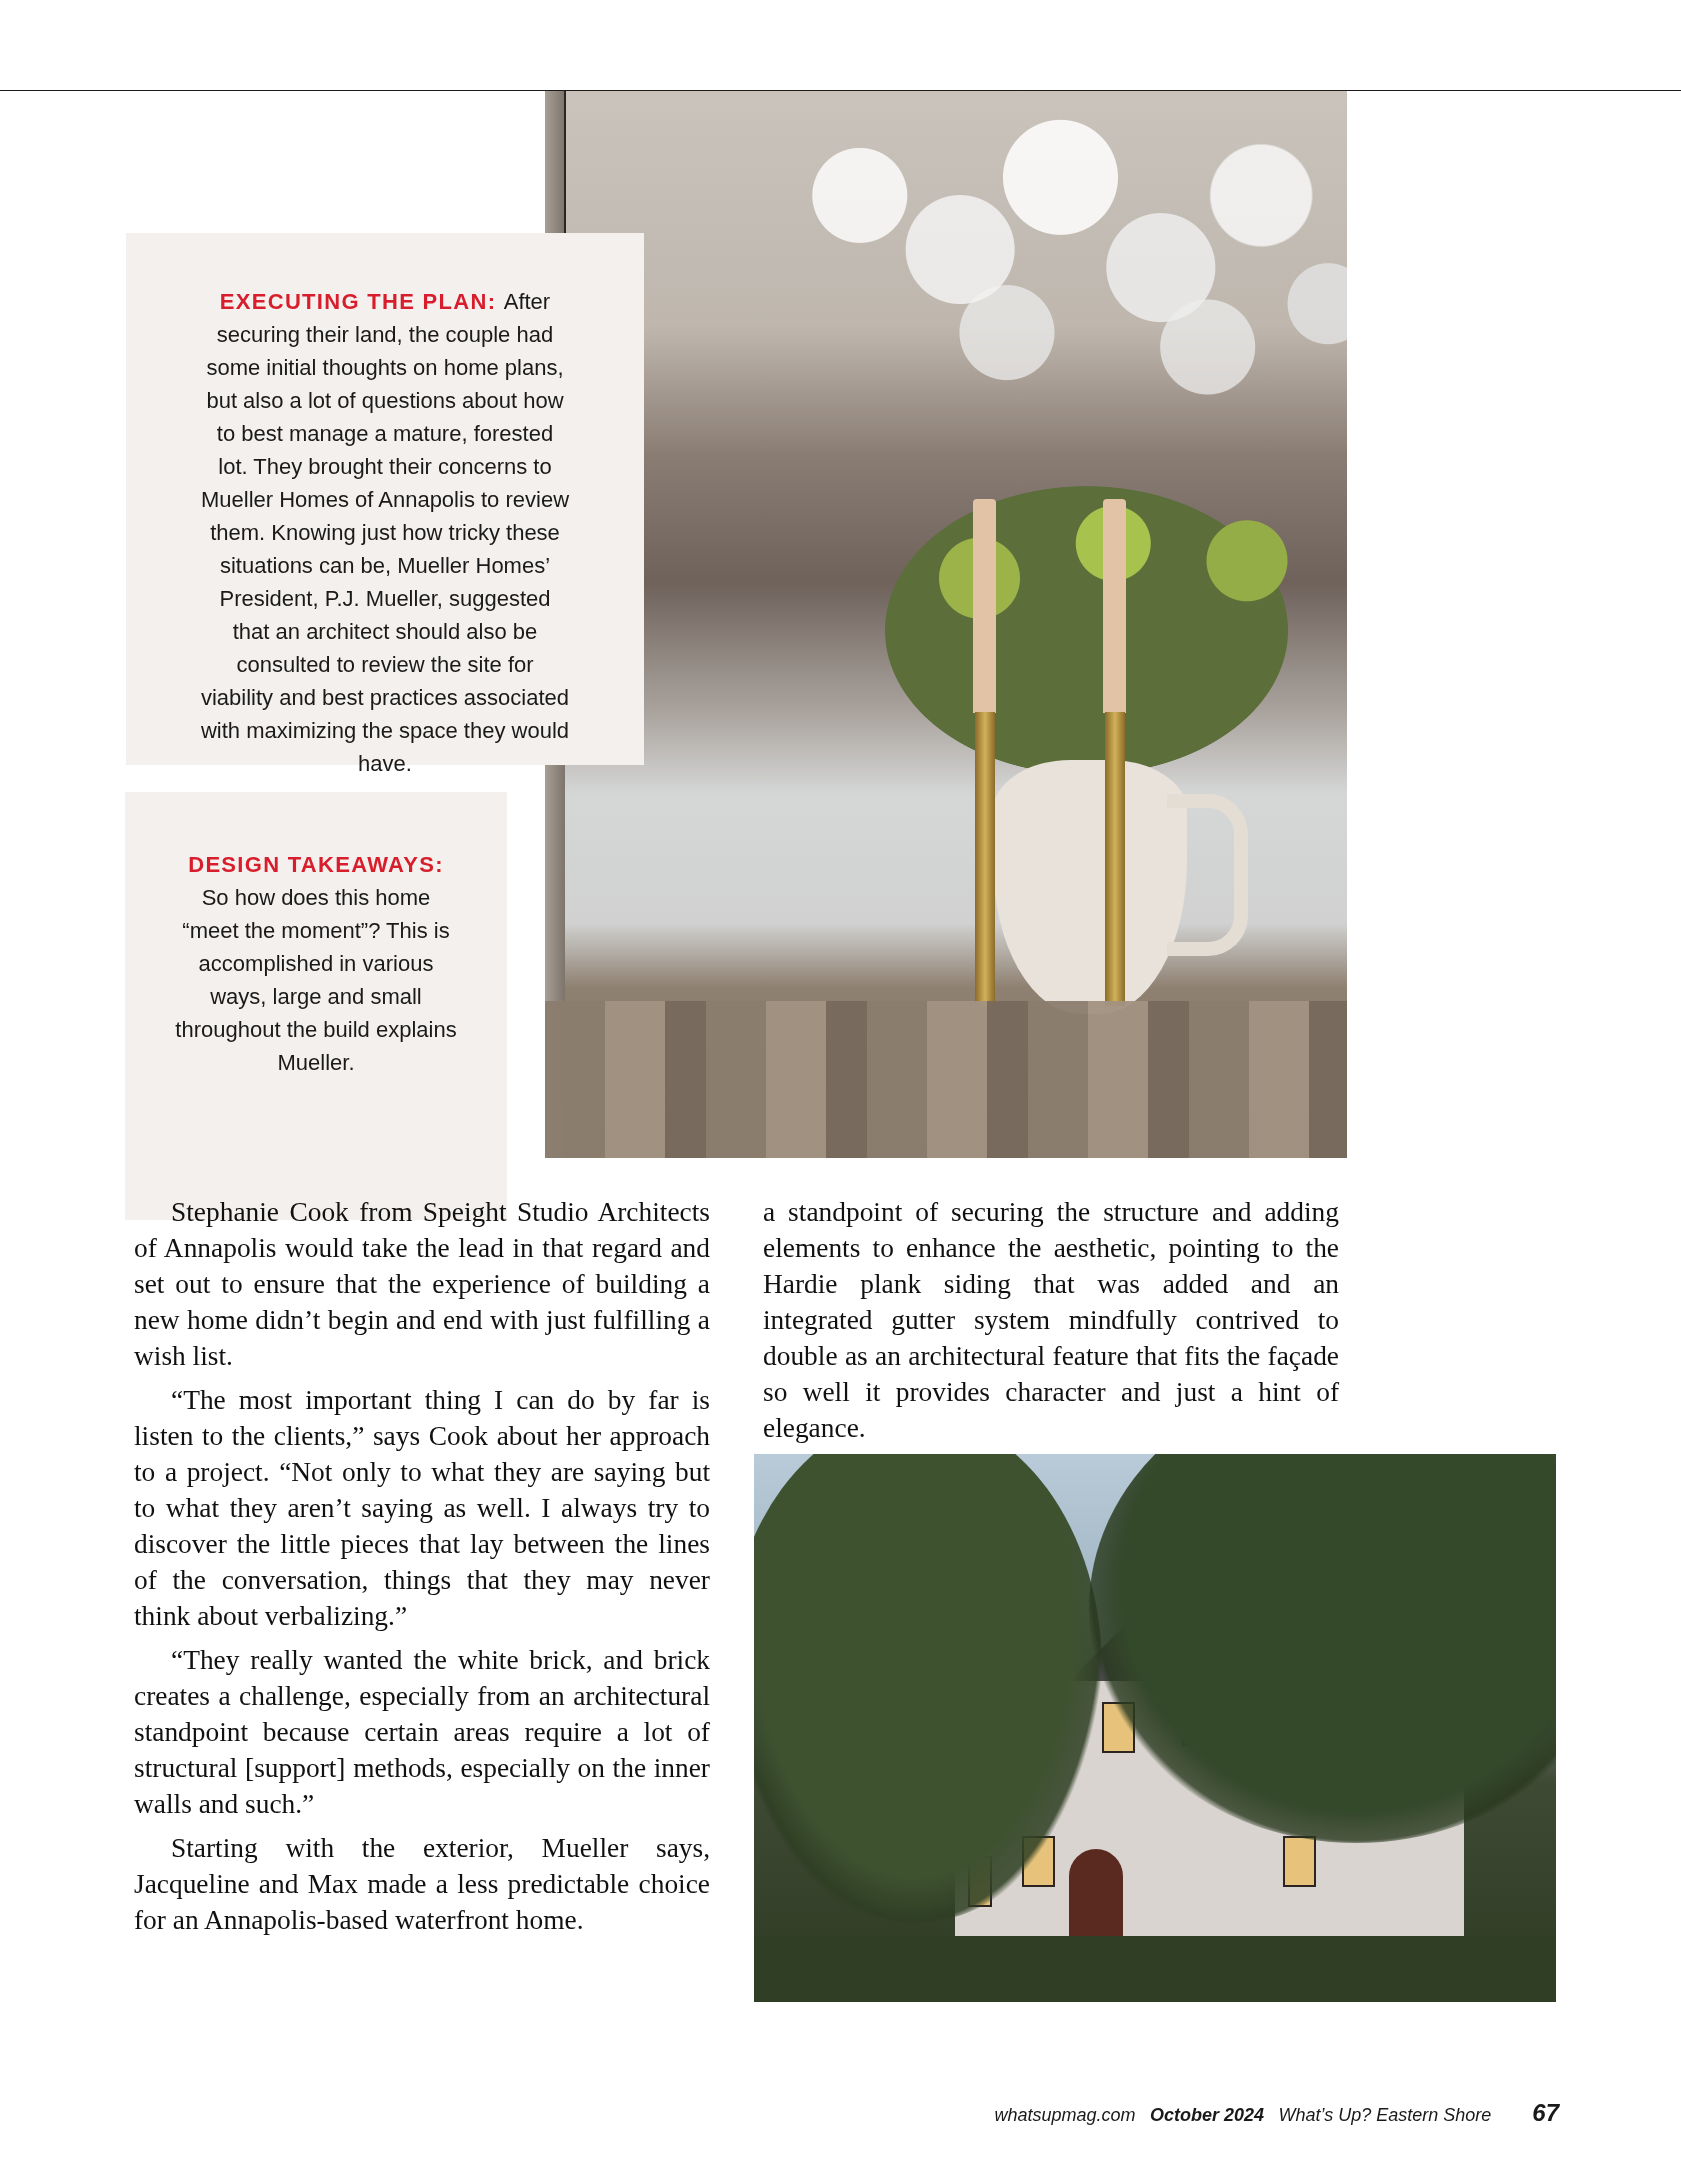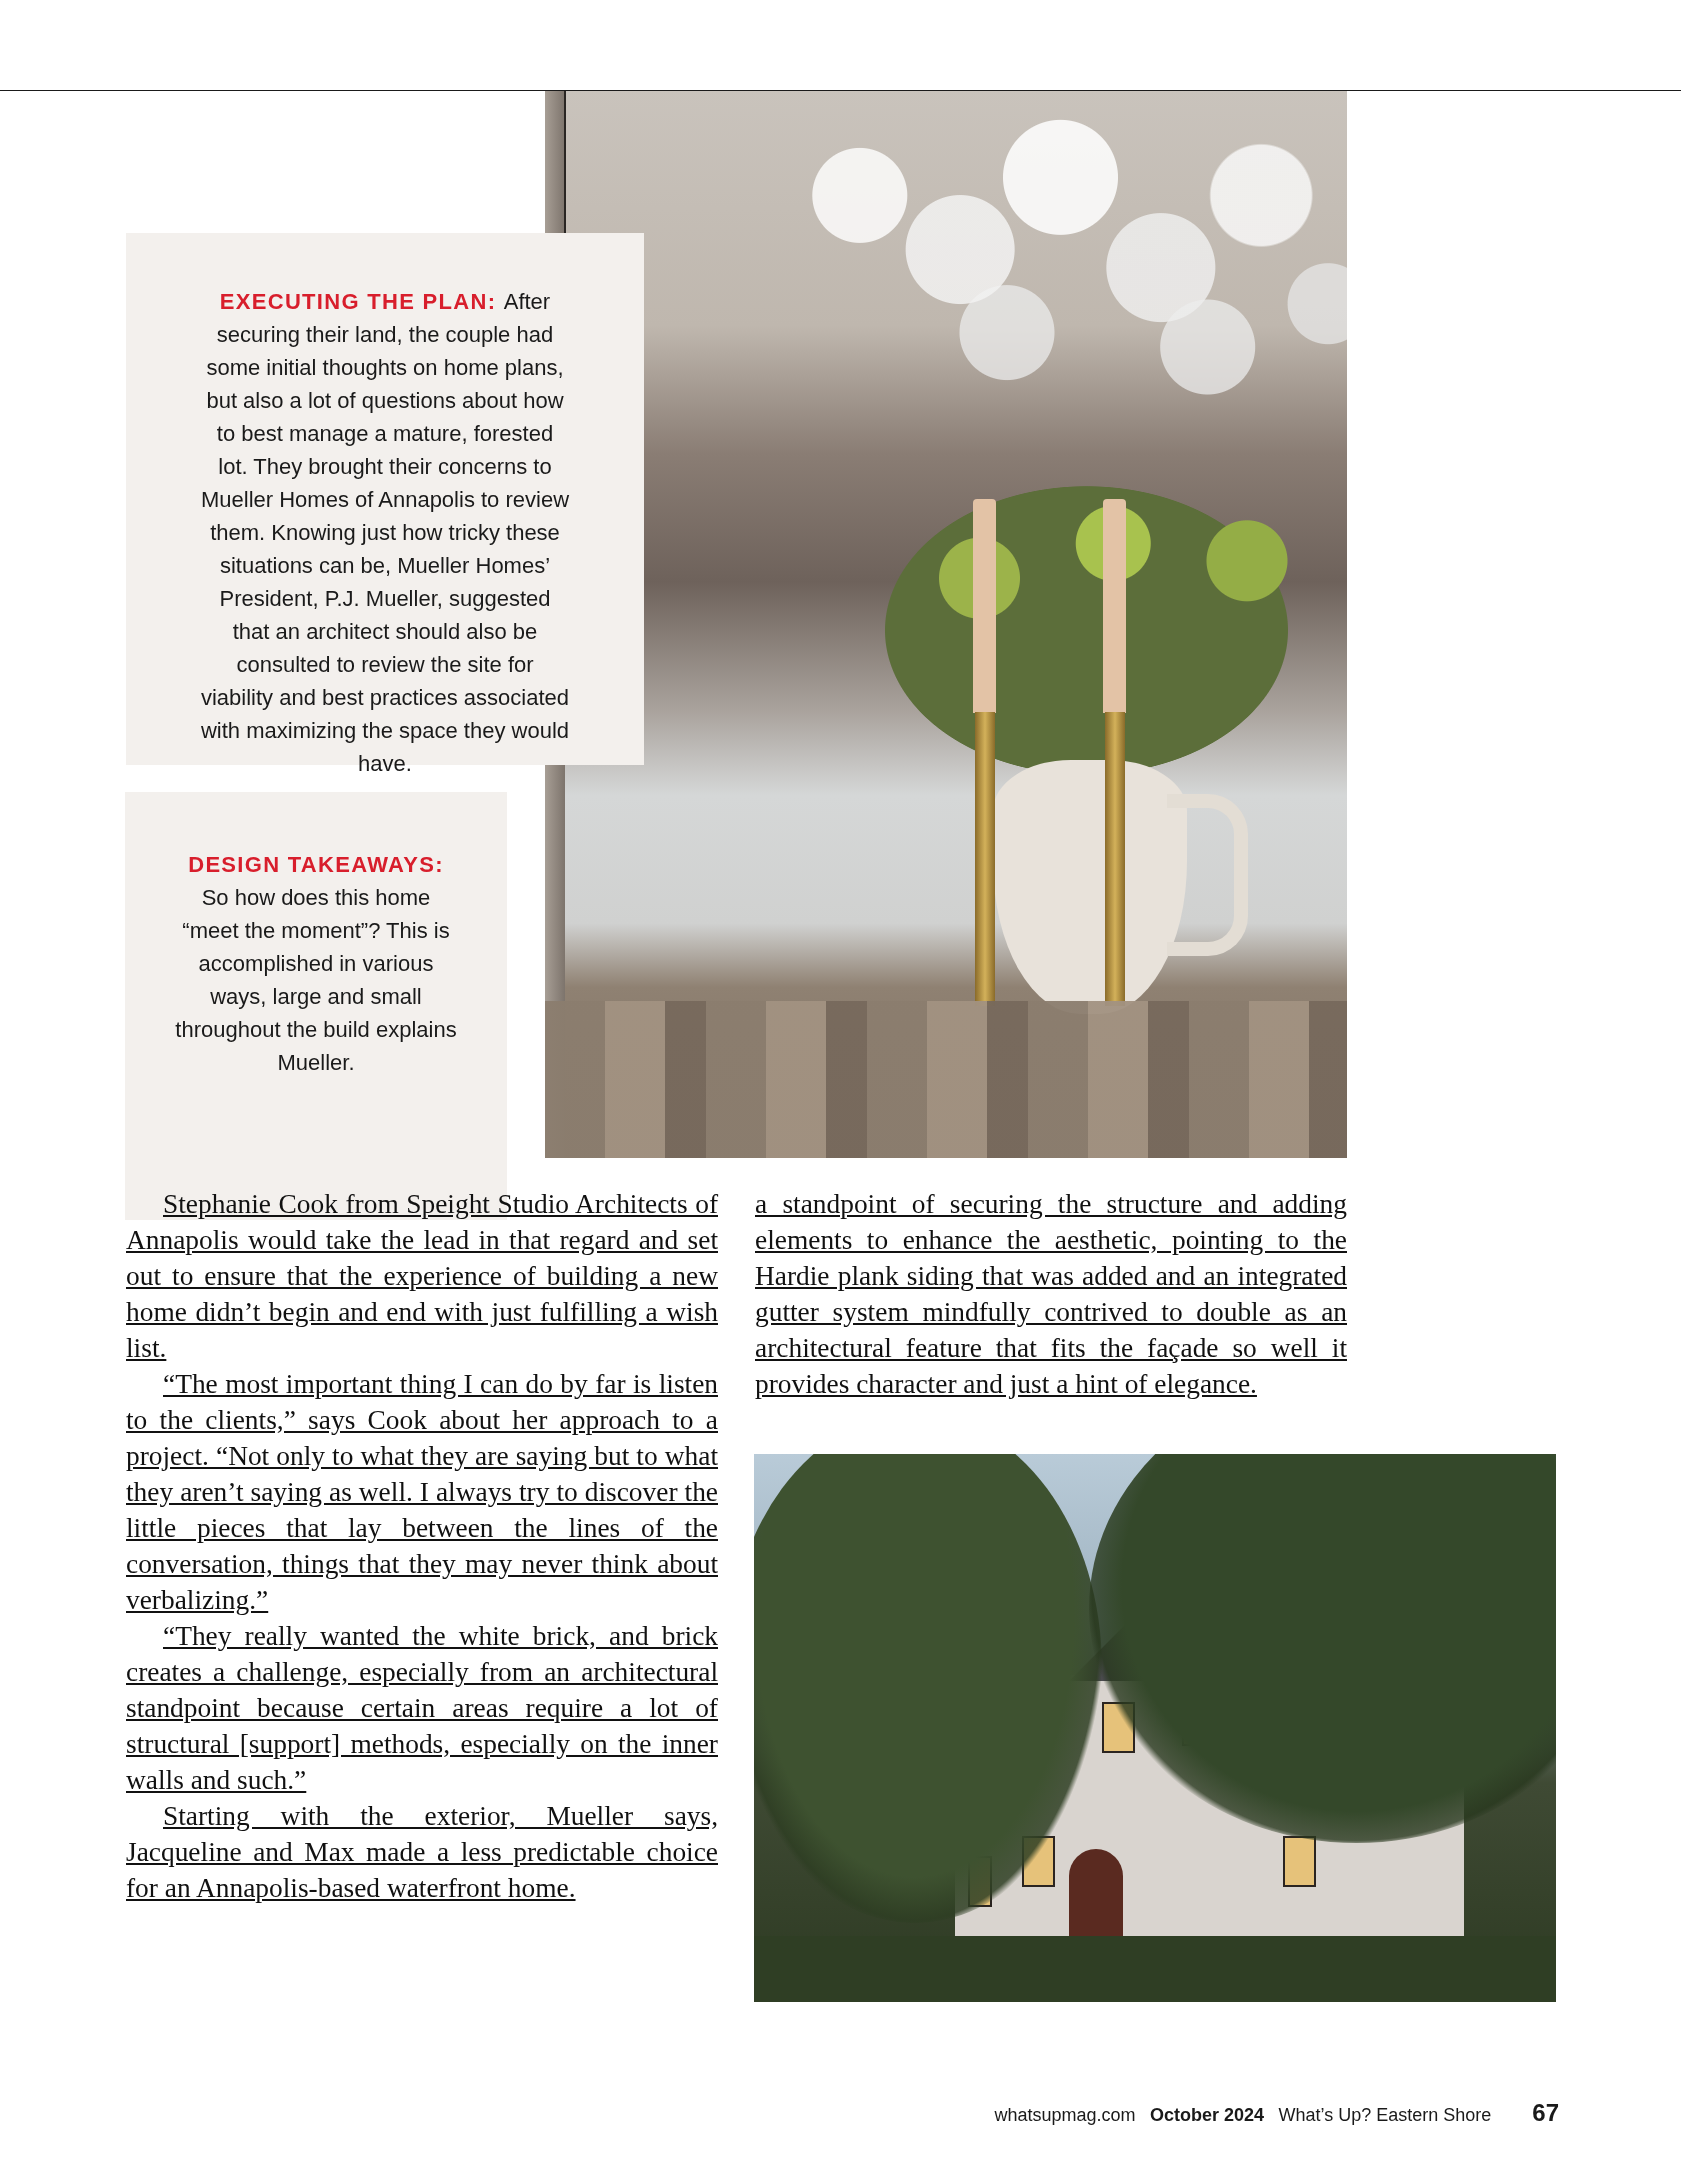"Stephanie Cook from Speight Studio" .col p { margin: 0 -> 8px; text-decoration: underline -> none }
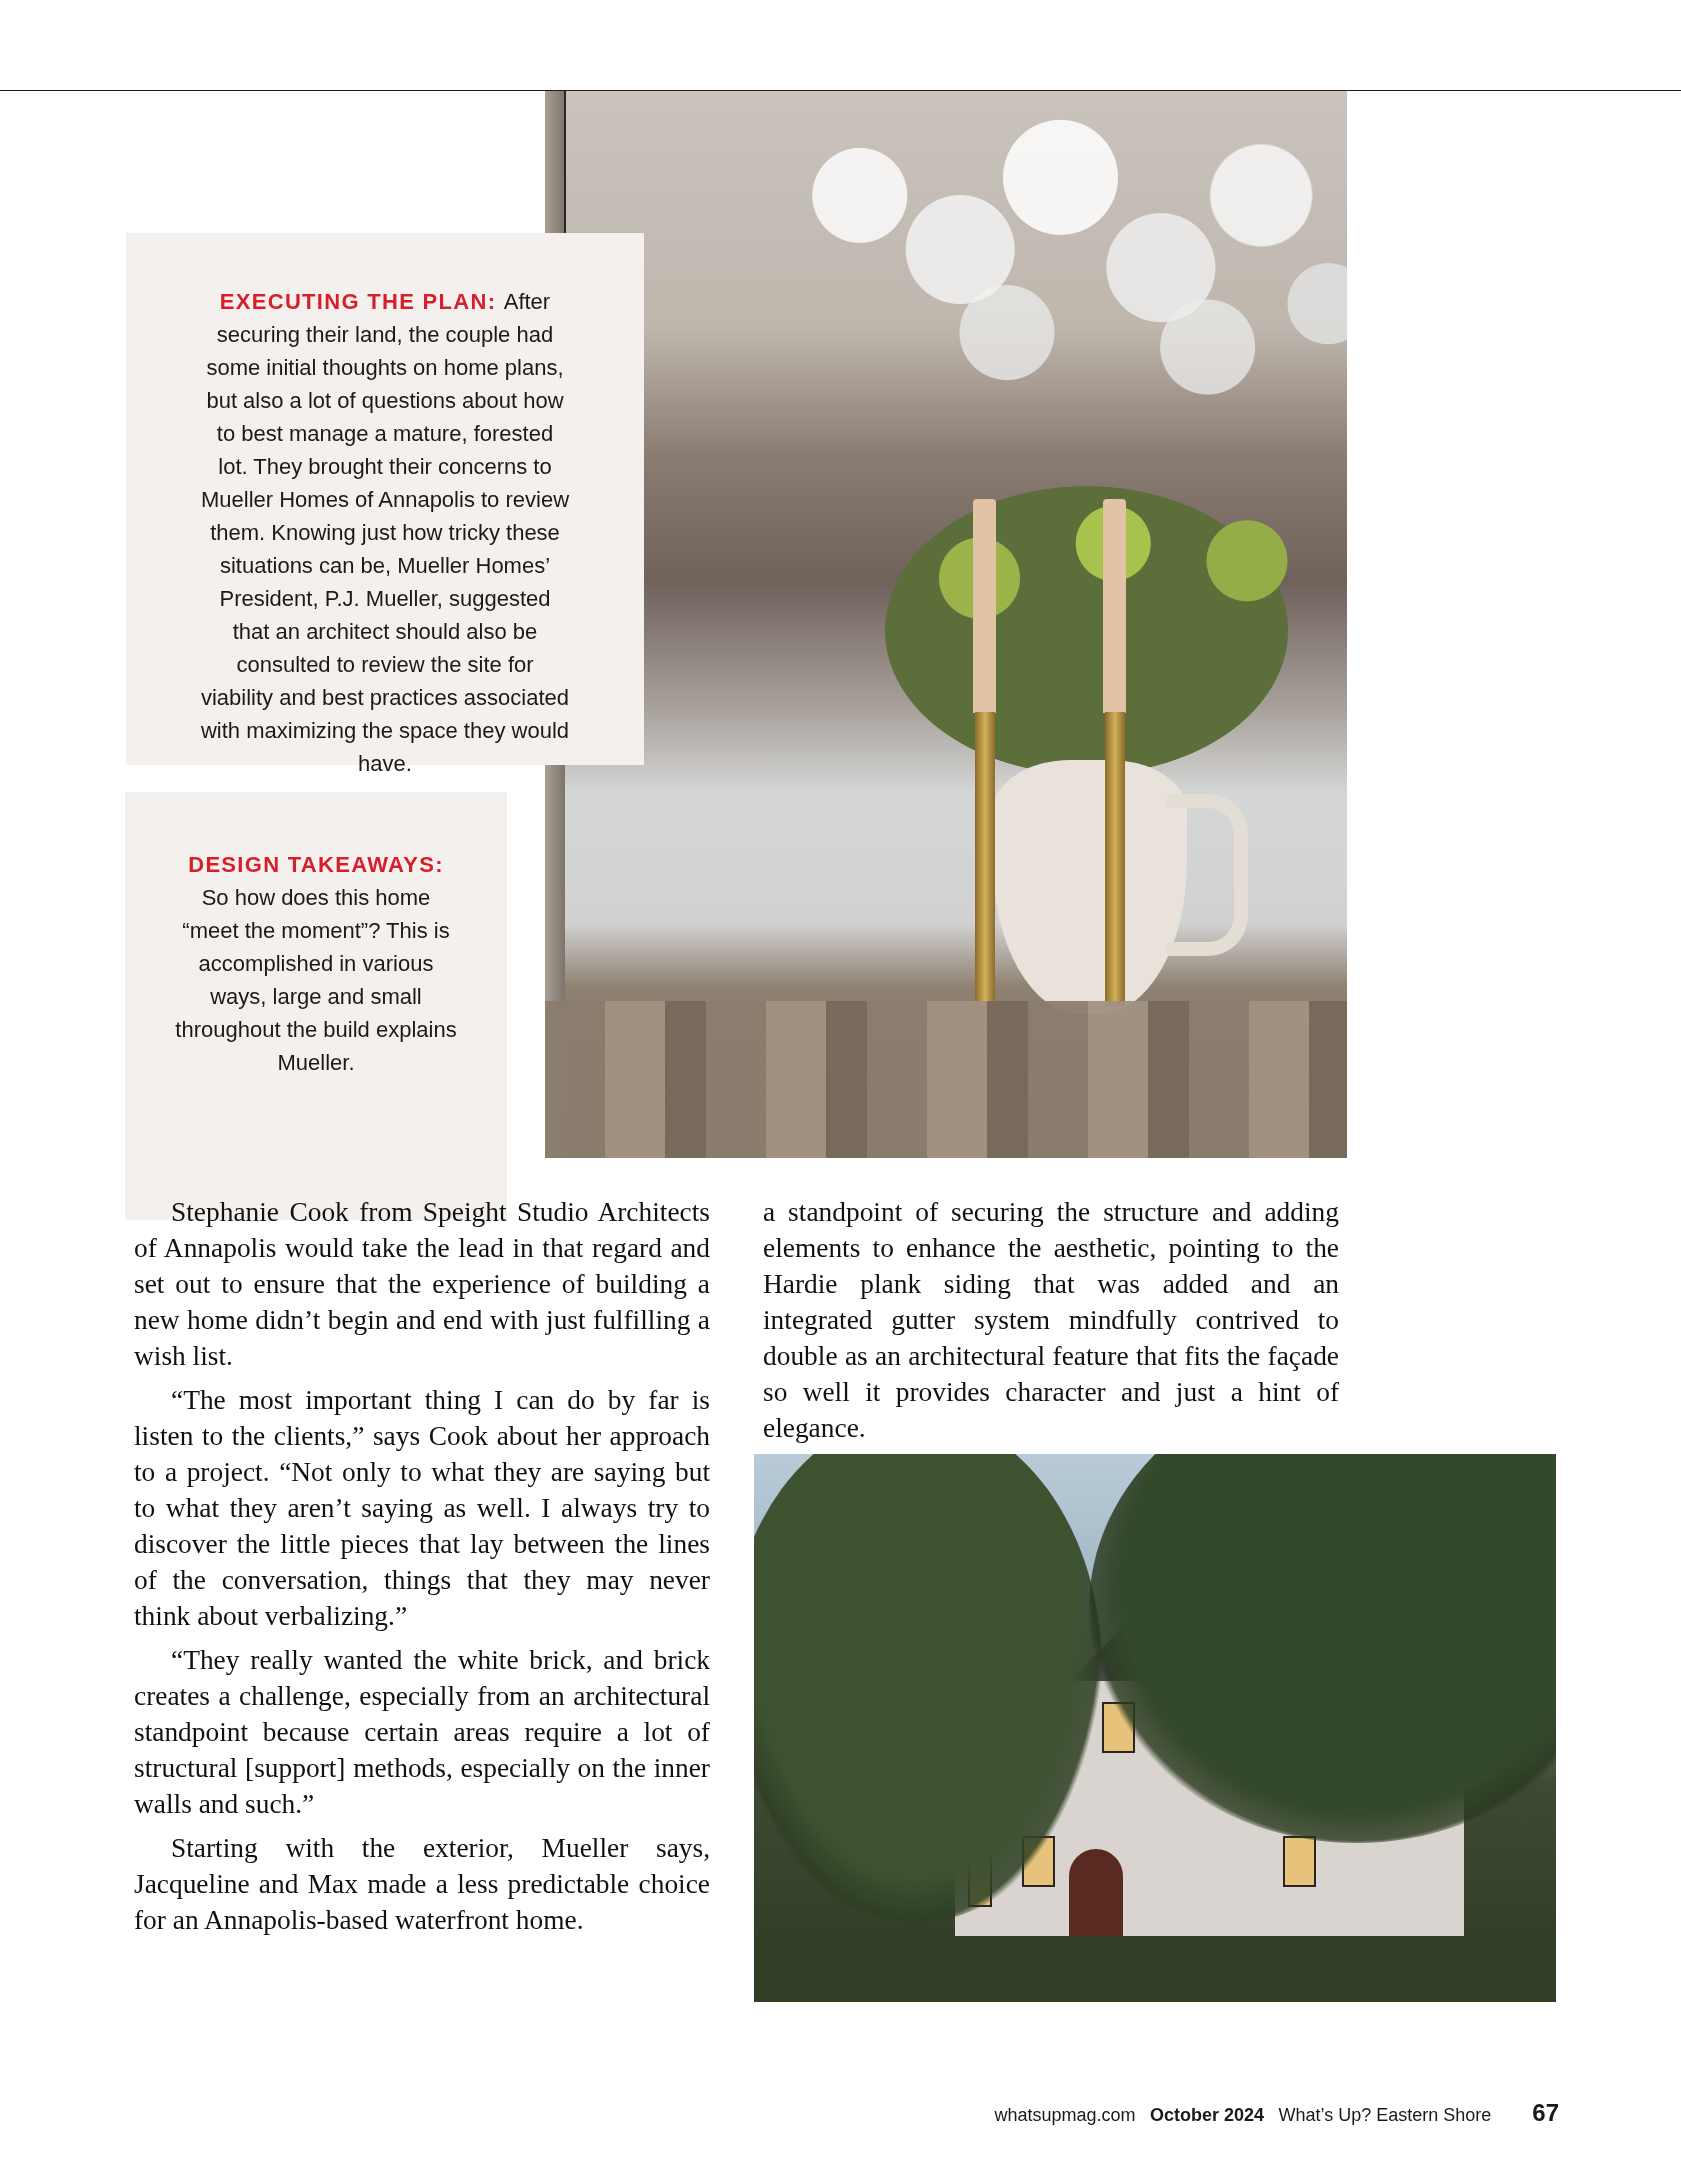"whatsupmag.com" .footer span { font-style: none -> italic }
